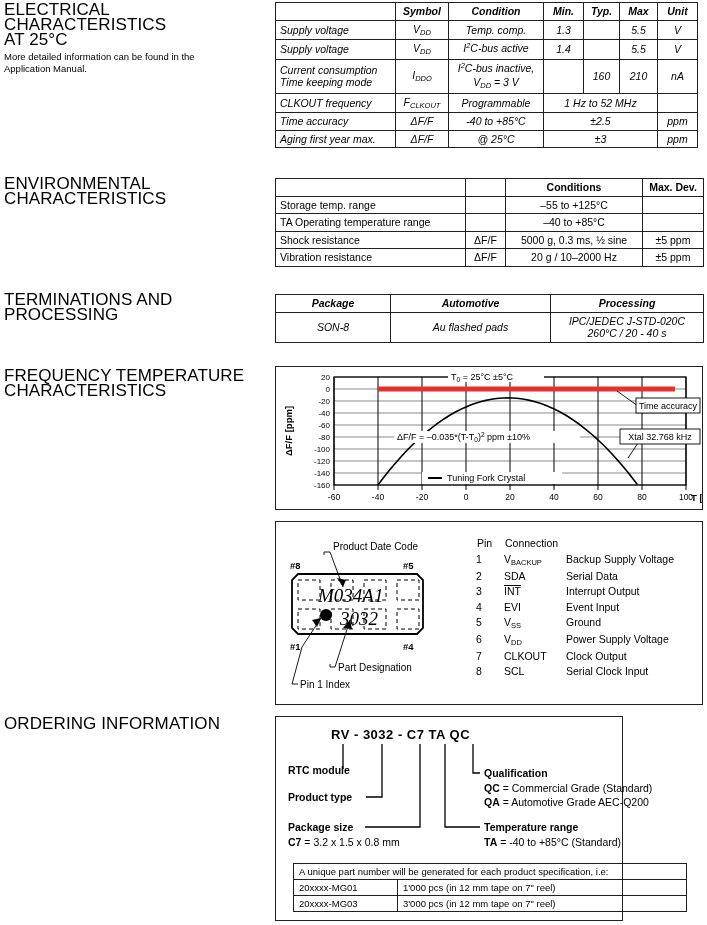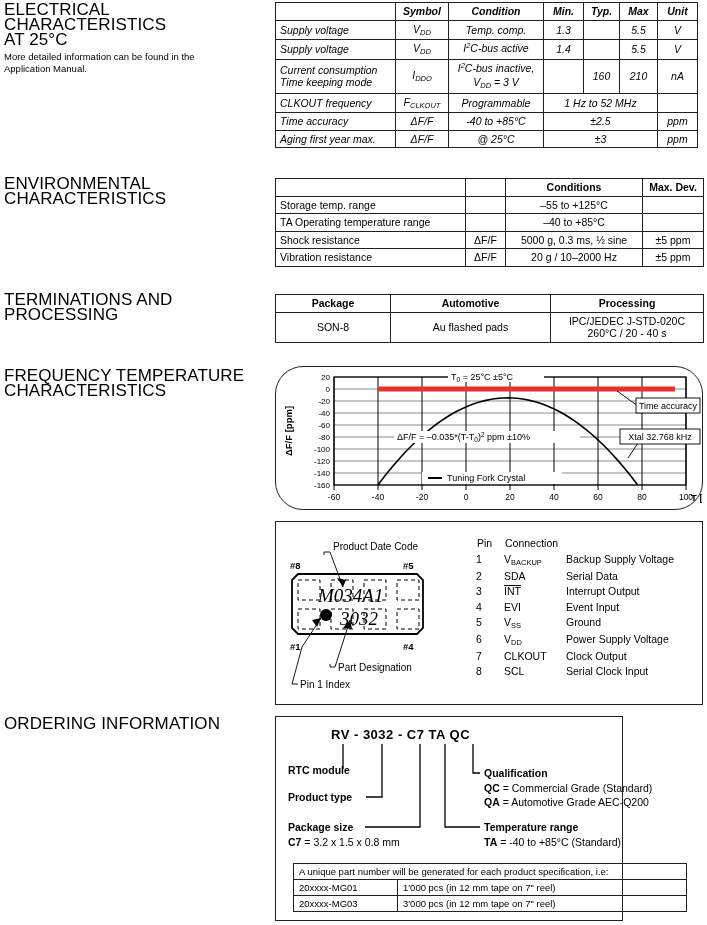"Package" div.abs { font-style: none -> italic }
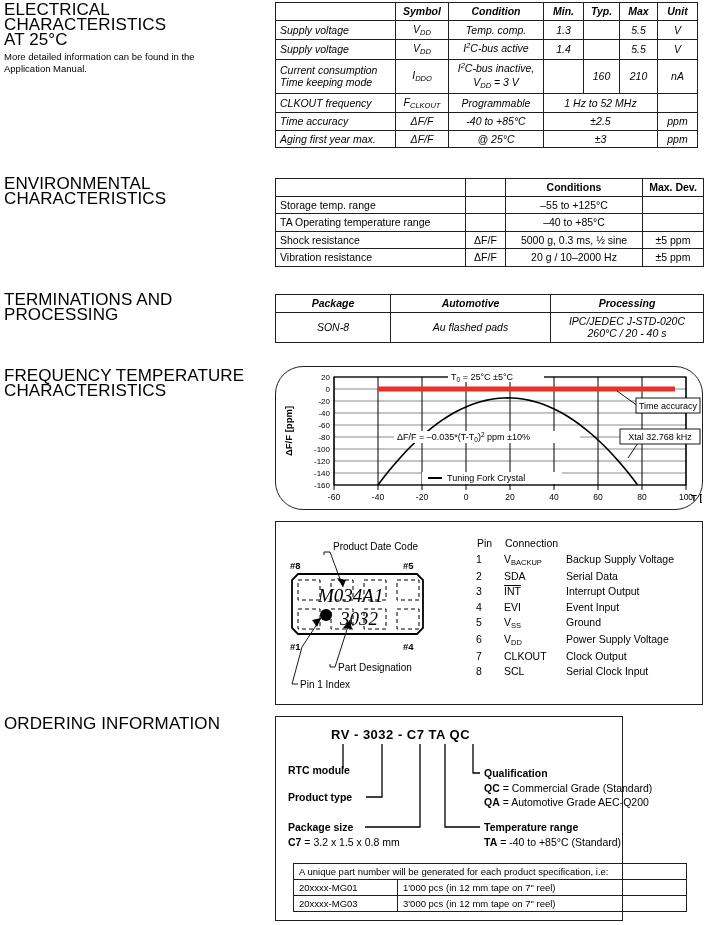"20" div.panel { border-radius: 28px -> none }
